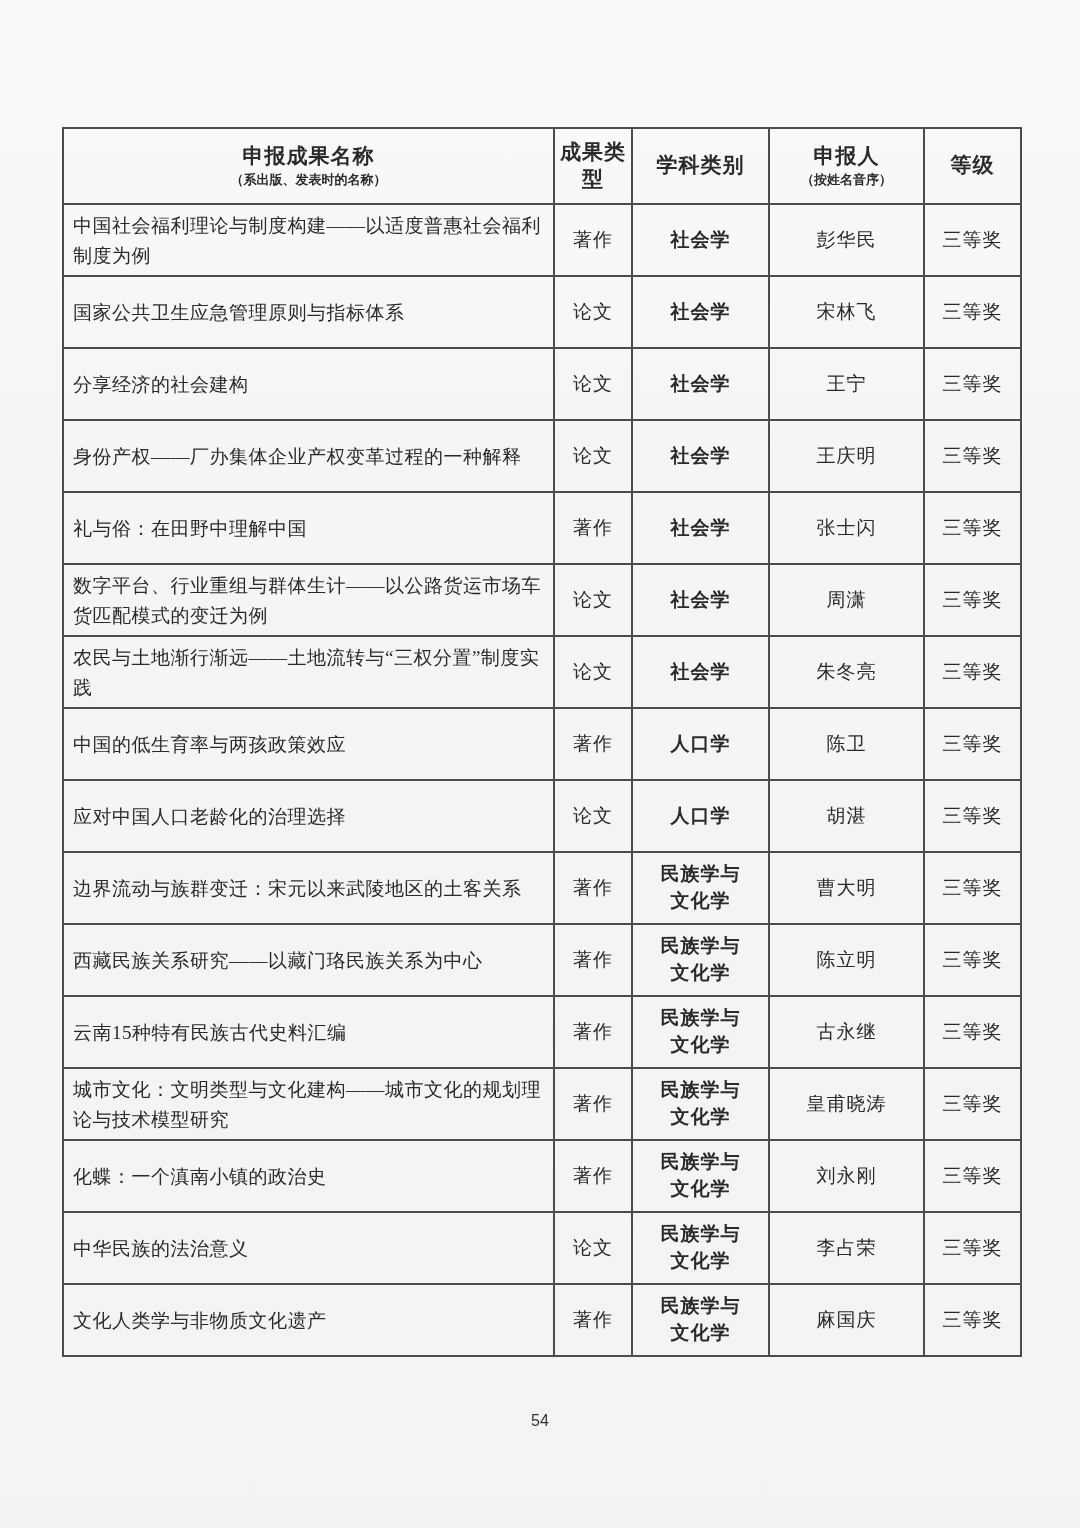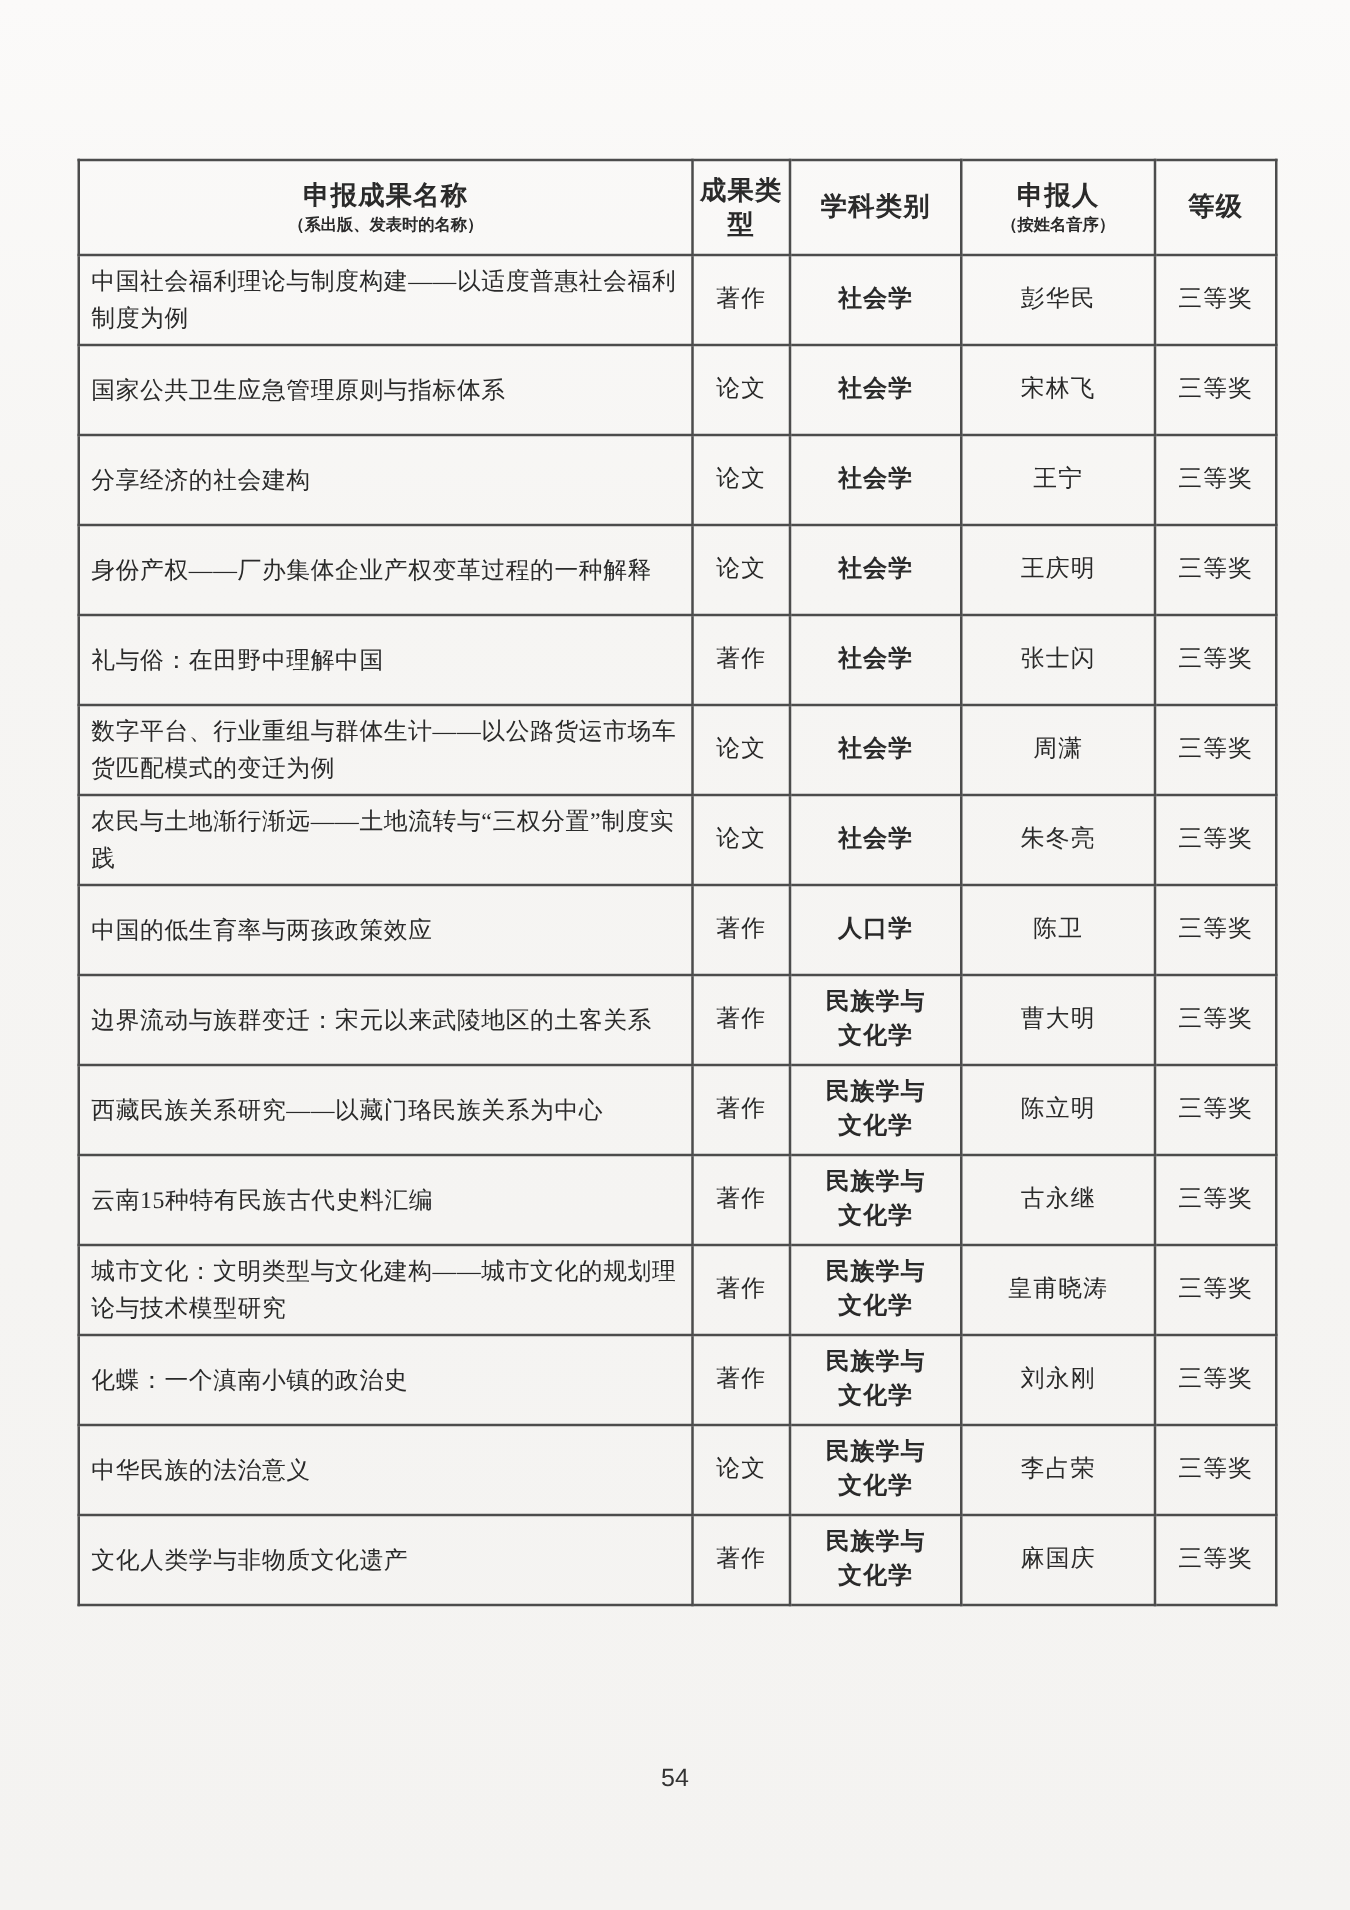"应对中国人口老龄化的治理选择" tr { html: none -> <tr> <td>应对中国人口老龄化的治理选择</td> <td>论文</td> <td><span>人口学</span></td> <td>胡湛</td> <td>三等奖</td> </tr> }
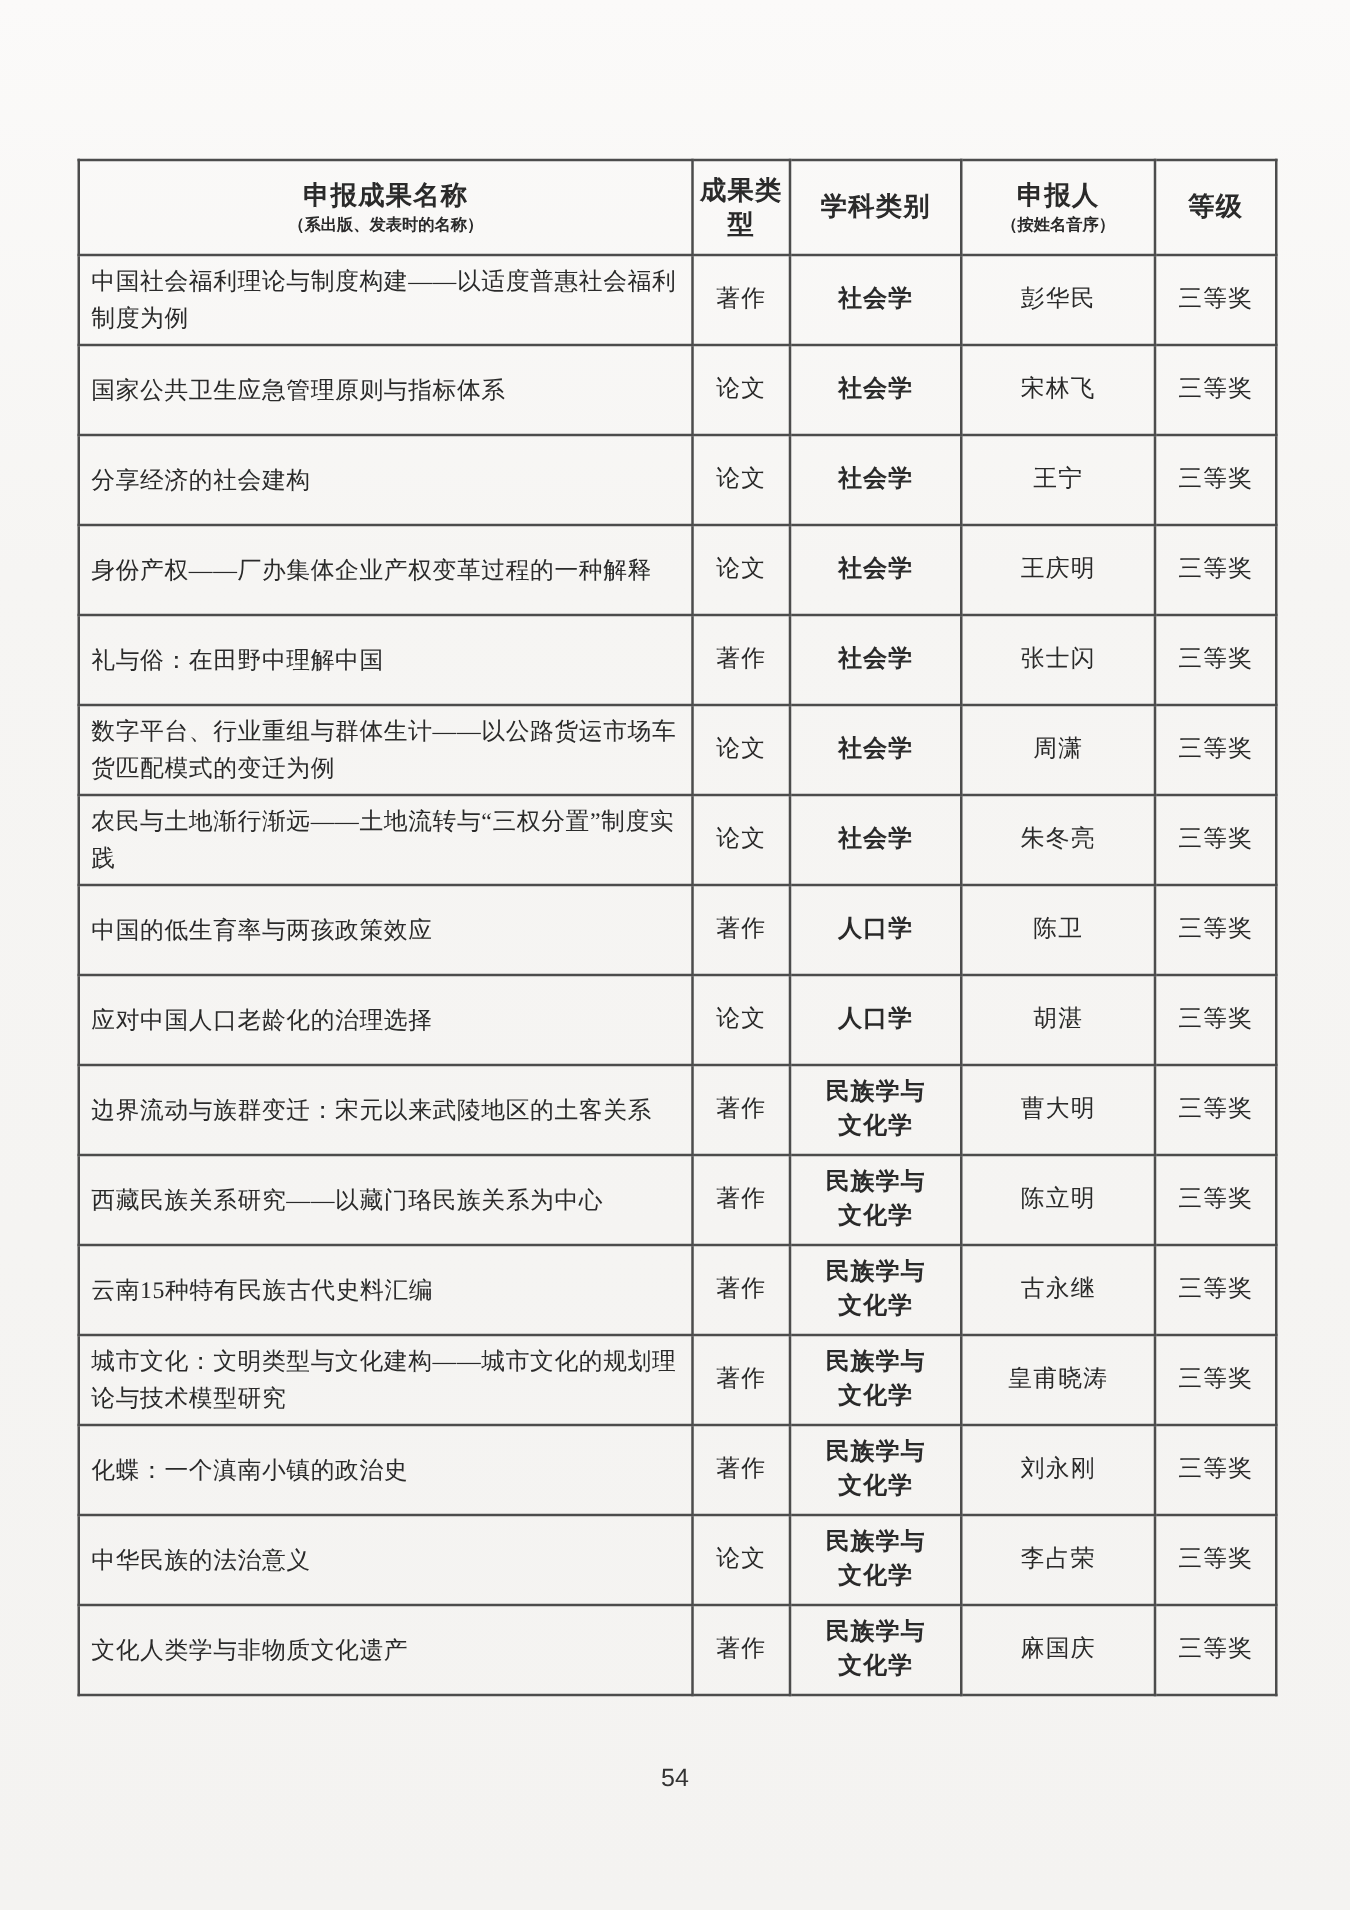"54" .page-number { font-size: 20px -> 16px }
